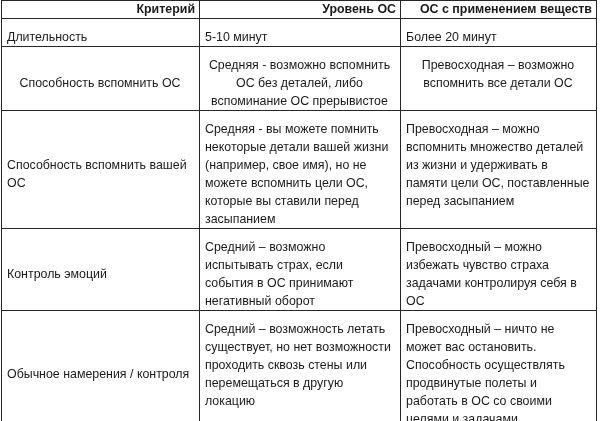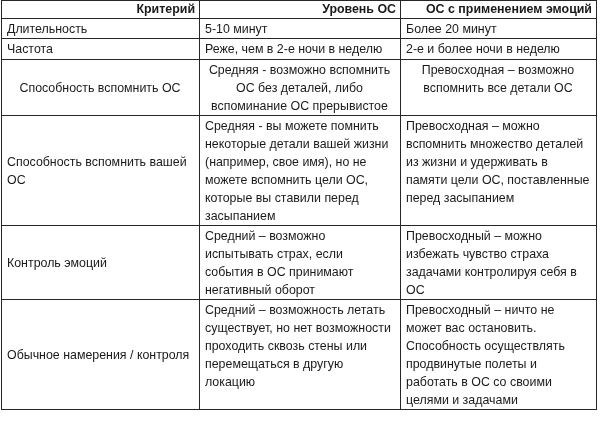"ОС с применением эмоций" th { text: эмоций -> веществ }
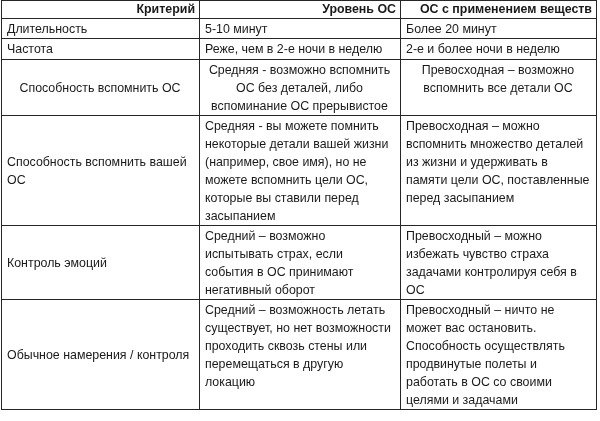"Длительность" th, td { padding: 0 6px 0 5px -> 8px 6px 0 5px }
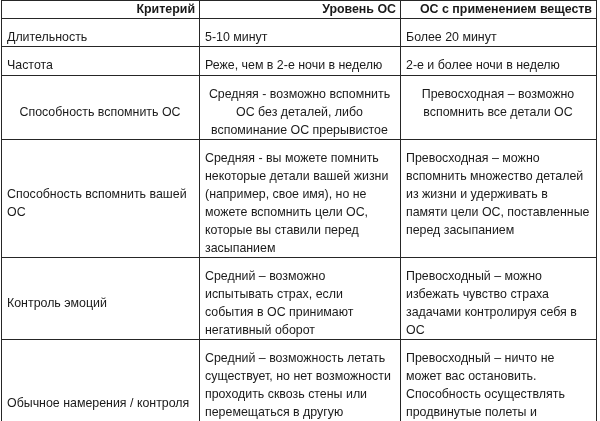"Частота" tr.r-freq { html: <tr> <td> <span>Частота</span> </td> <td> <span>Реже, чем в 2-е ночи в неделю</span> </td> <td> <span>2-е и более ночи в неделю</span> </td> </tr> -> none }
